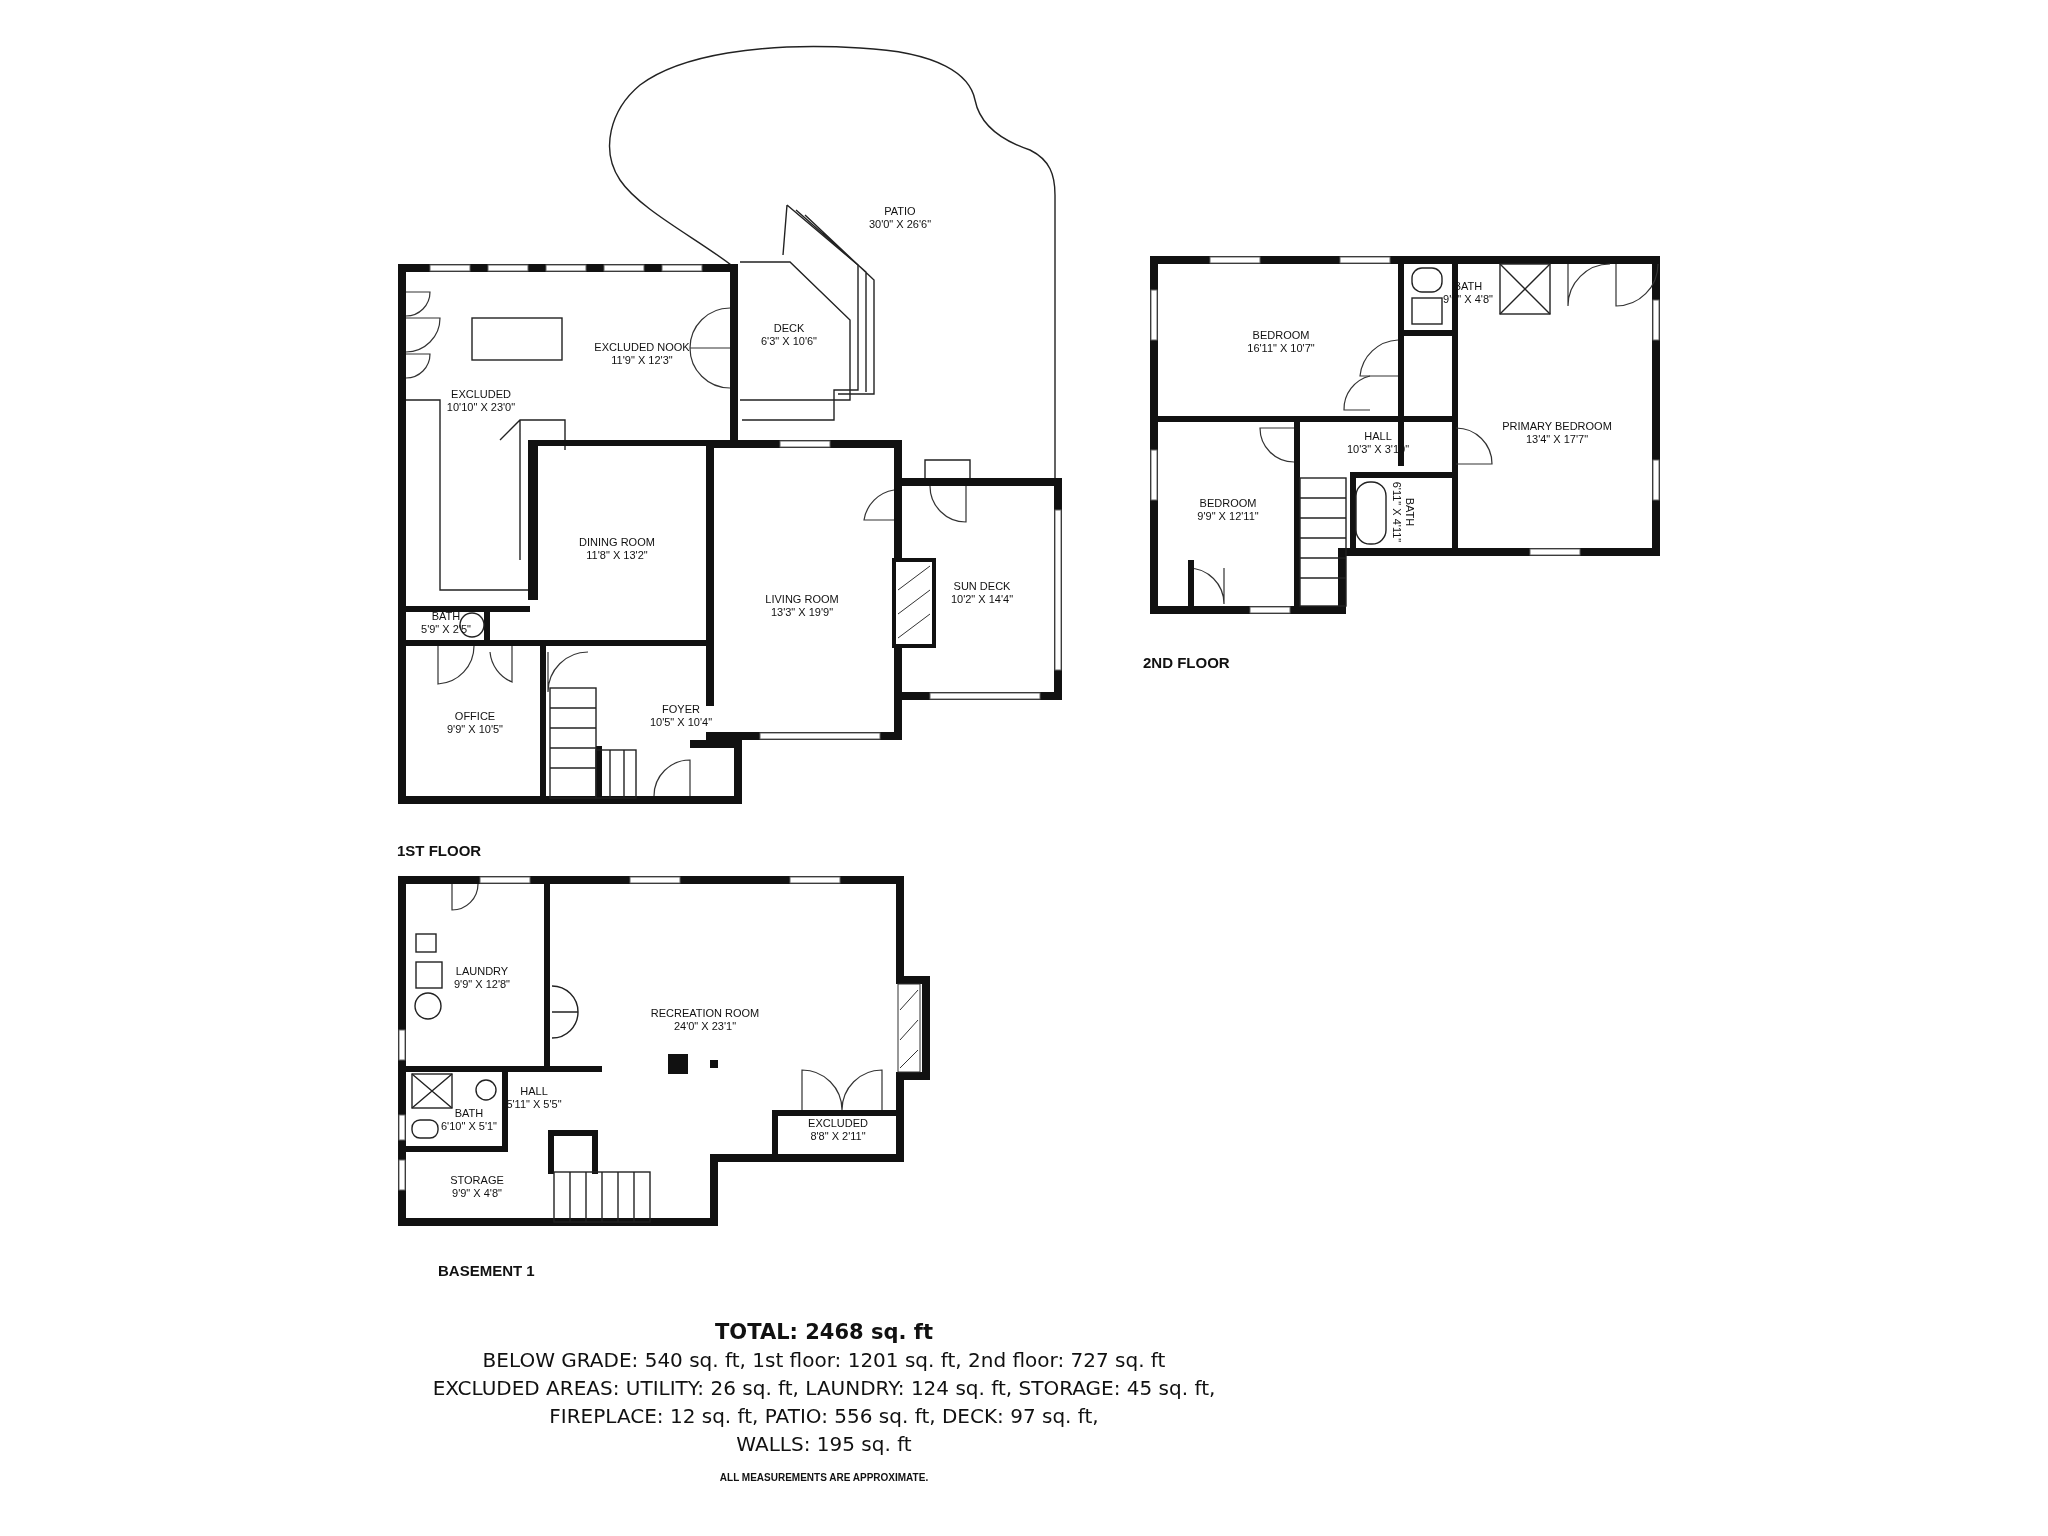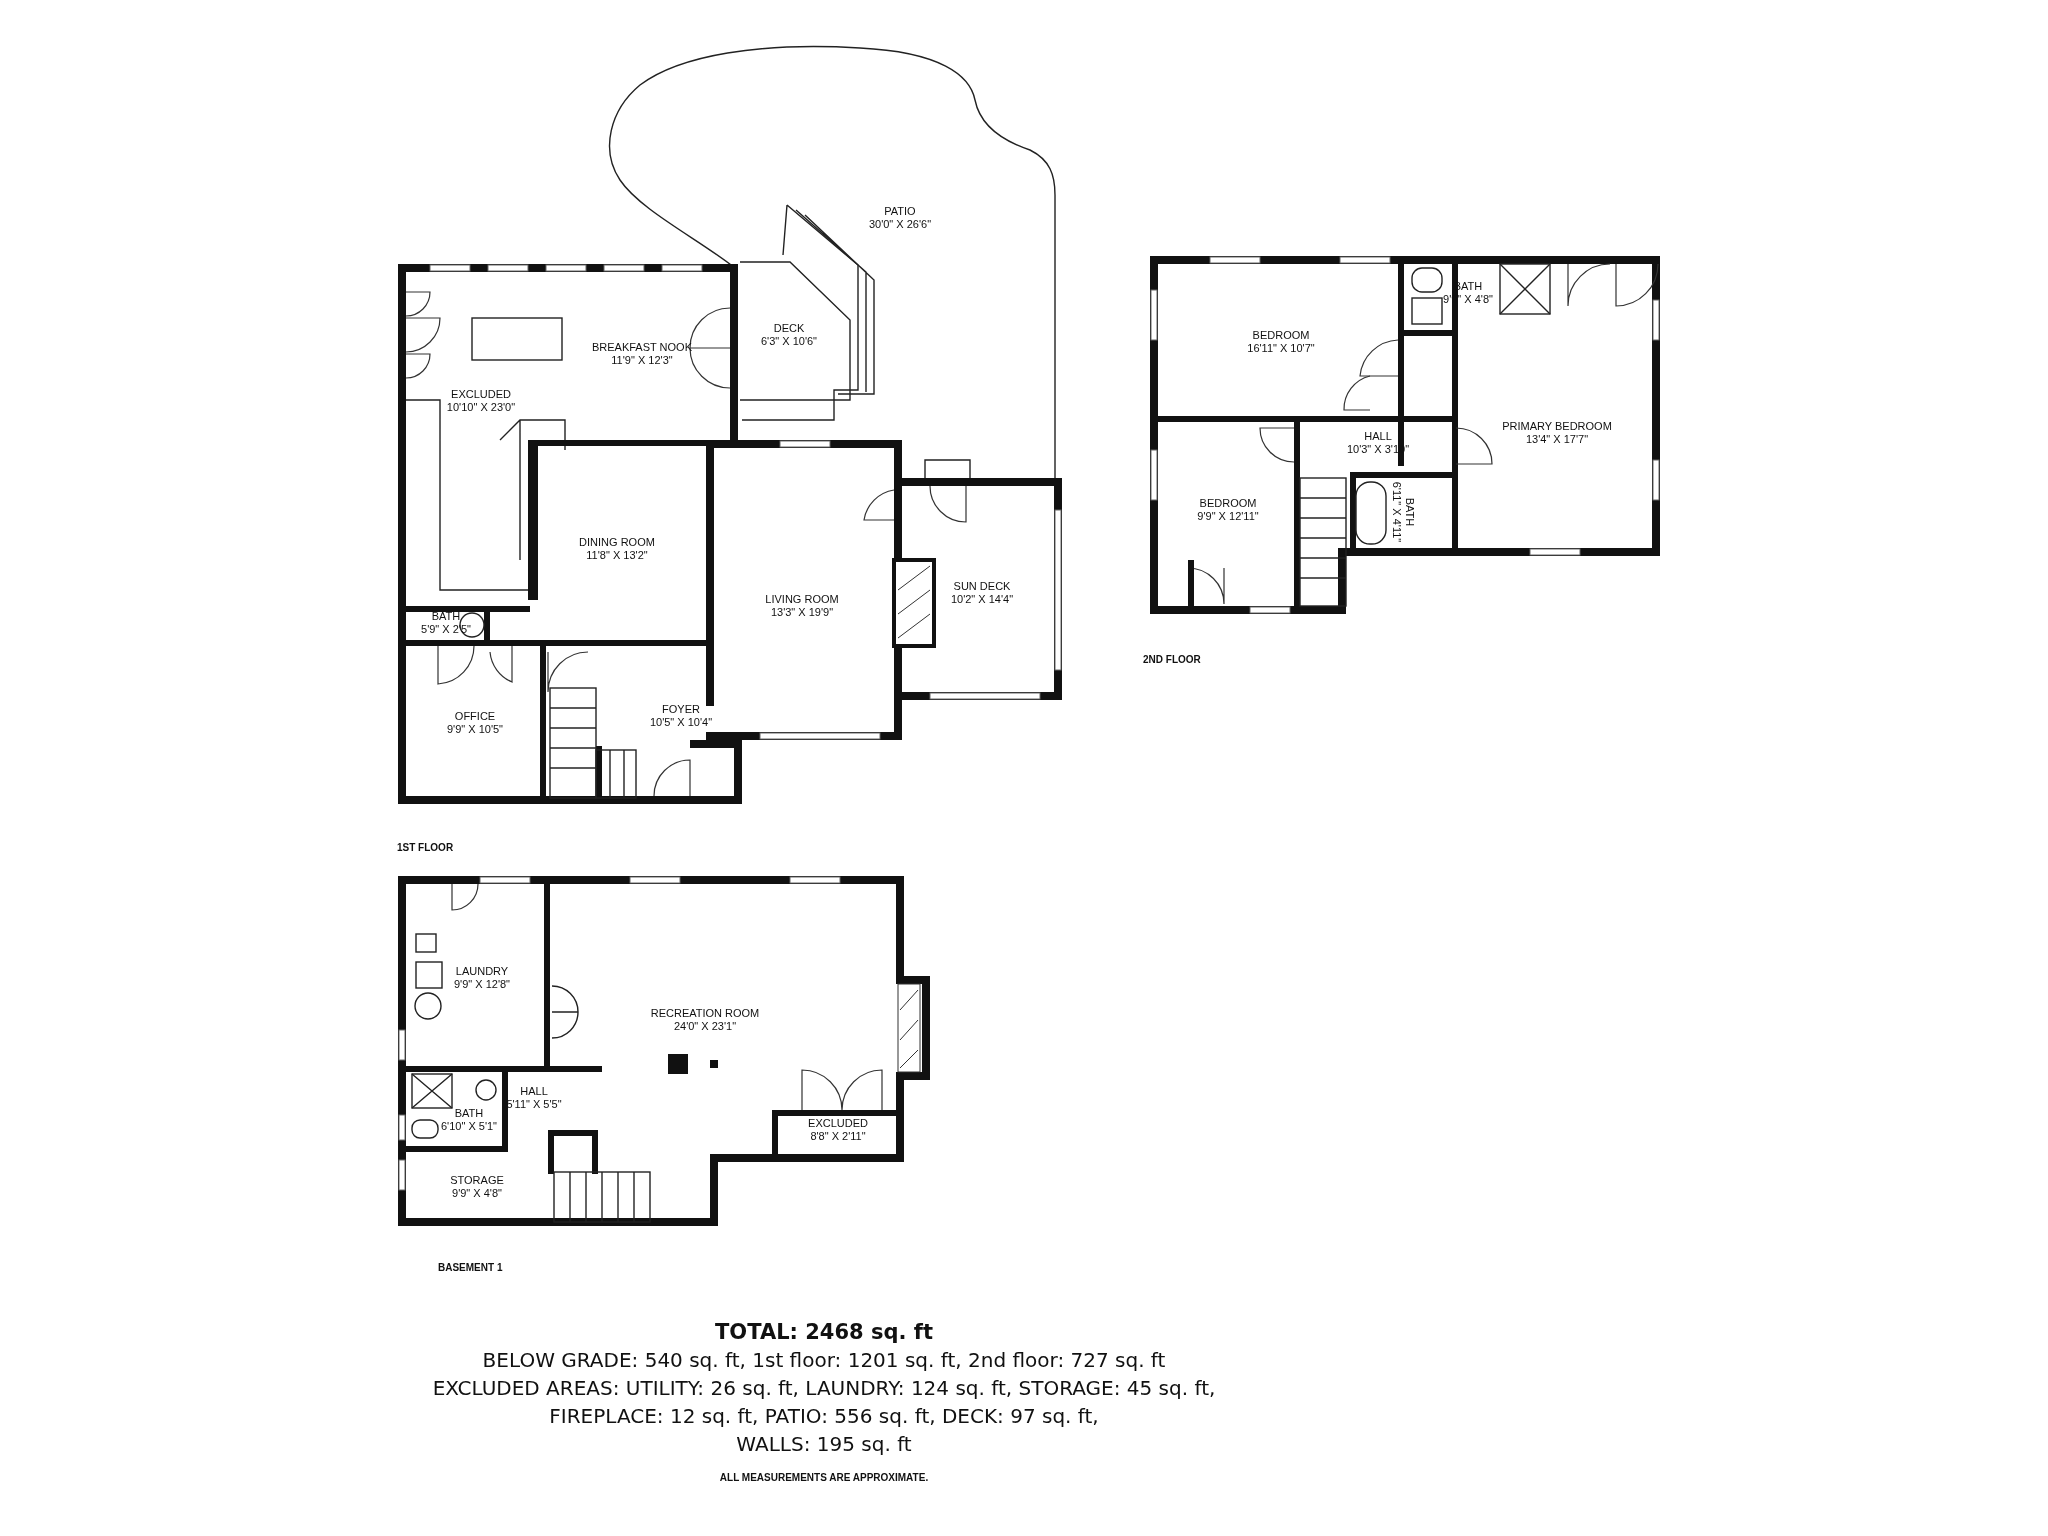"BREAKFAST NOOK" span.n { text: BREAKFAST -> EXCLUDED }
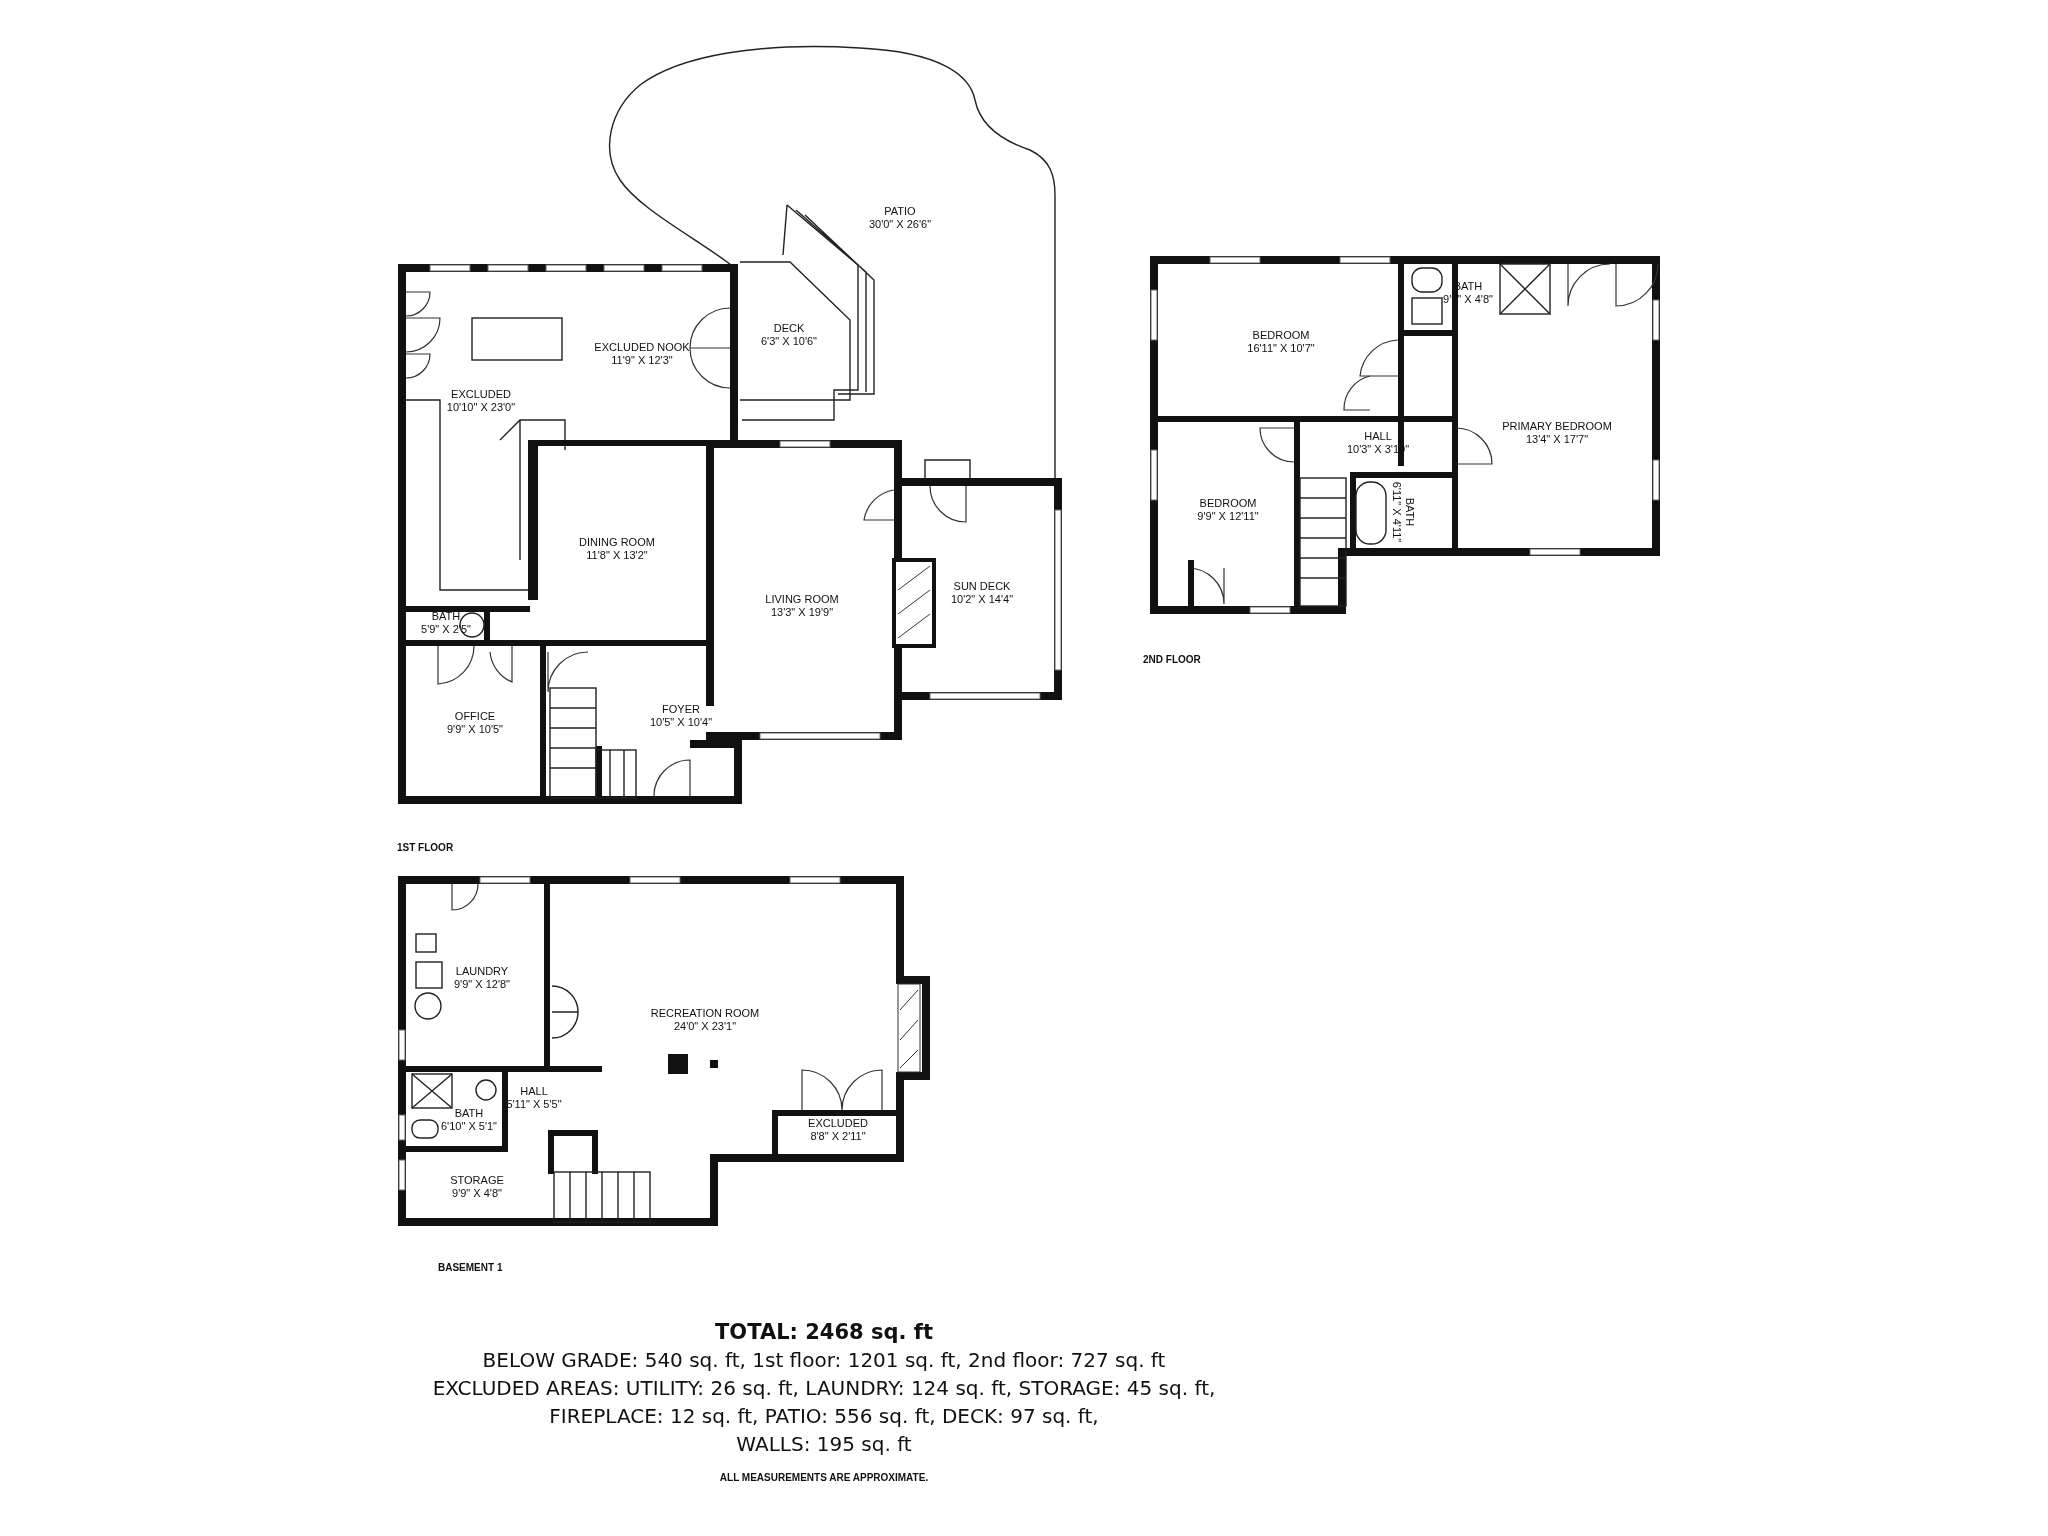"2ND FLOOR" .floor-lbl { font-size: 10px -> 15px }
